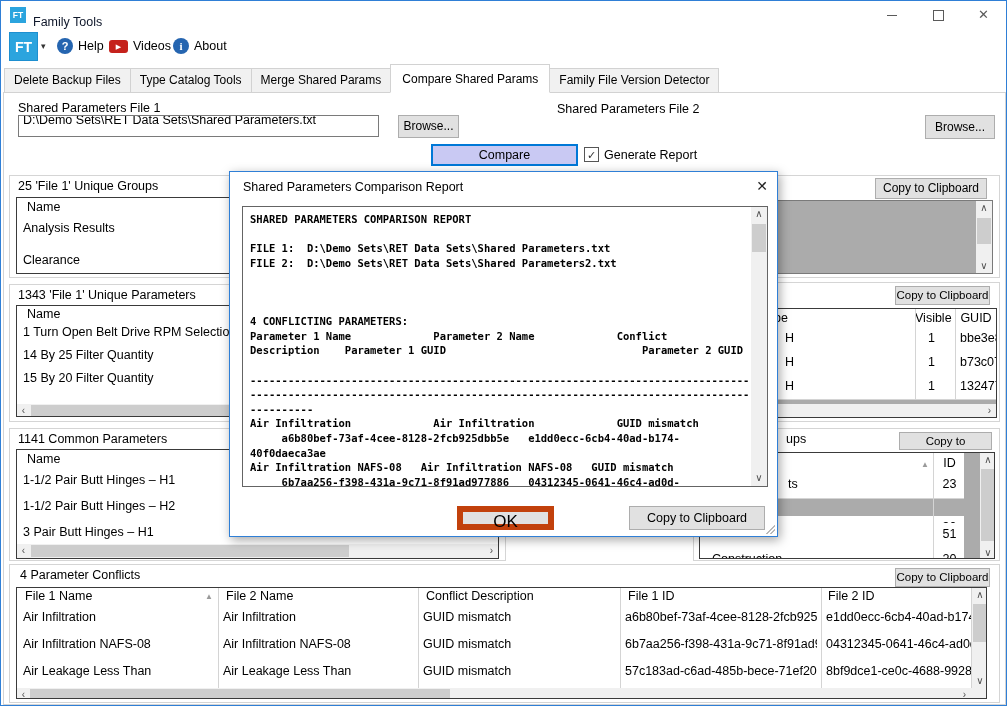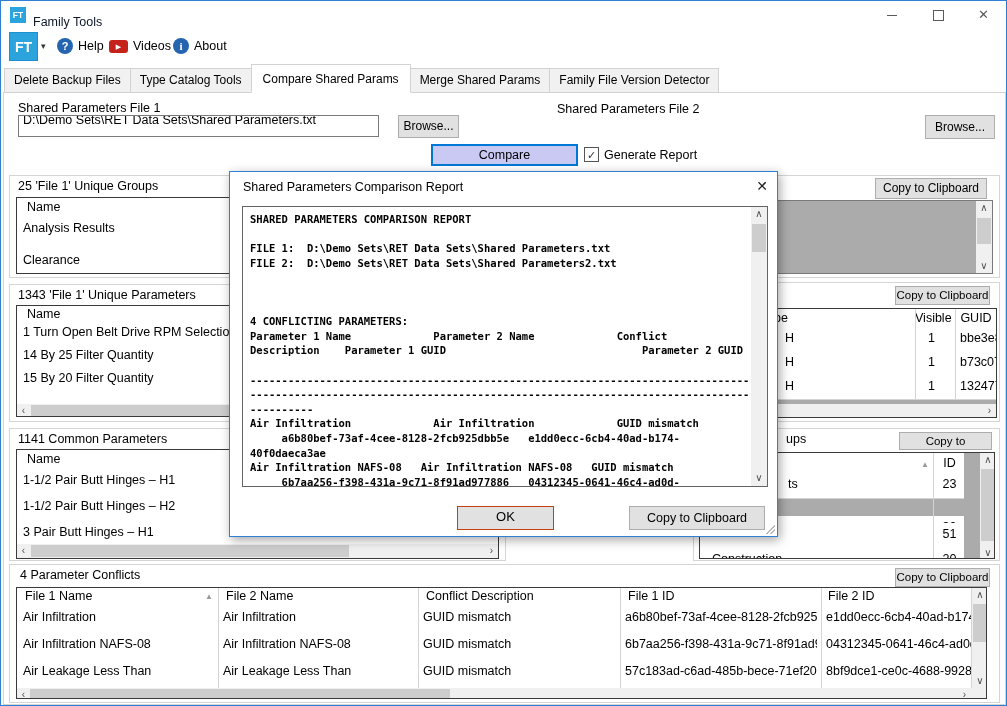"Compare Shared Params" div.tab { order: before "Merge Shared Params" -> after "Merge Shared Params" }
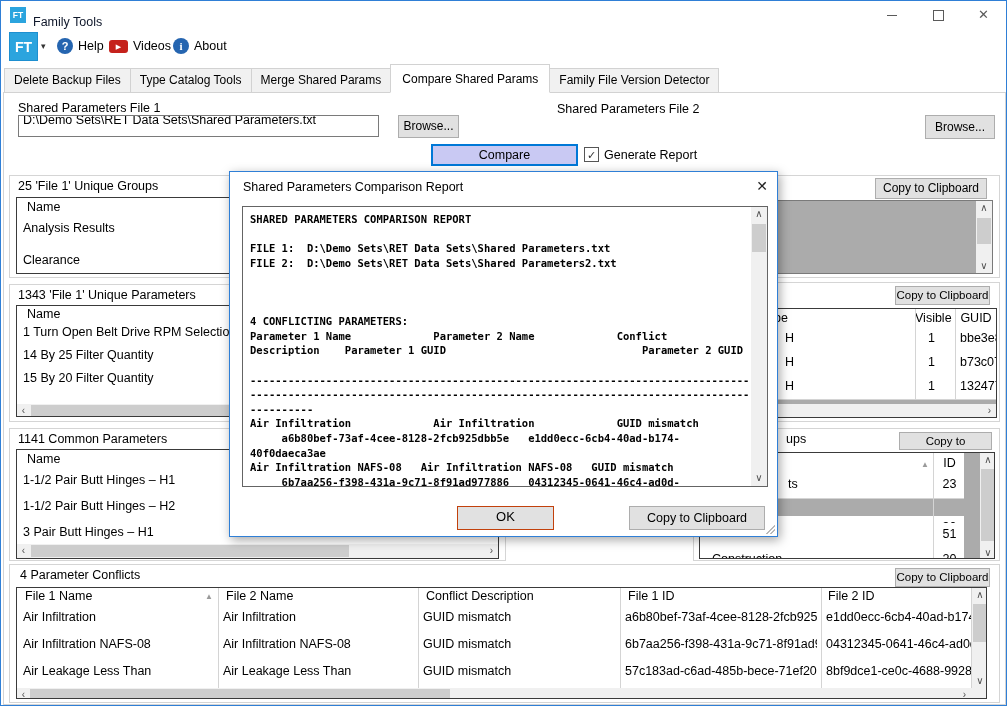"OK" div.btn { border: 1px solid #c2410c -> 6px solid #c2410c; font-size: 13px -> 17px }
